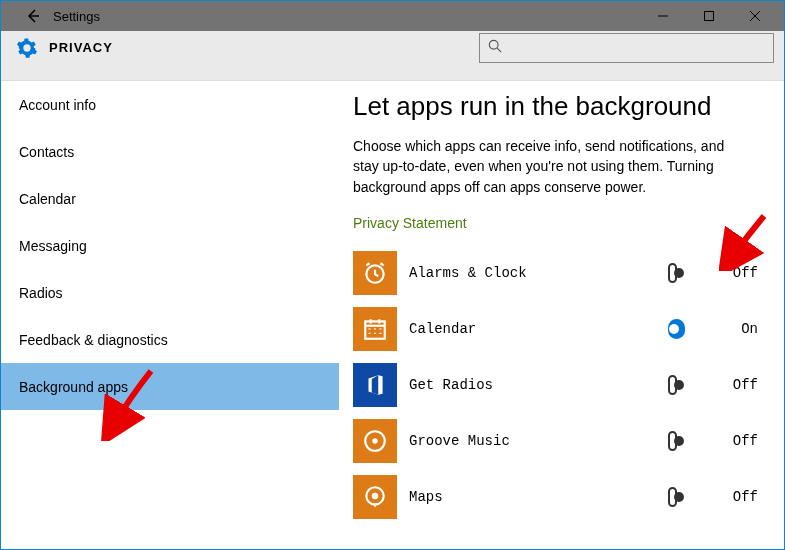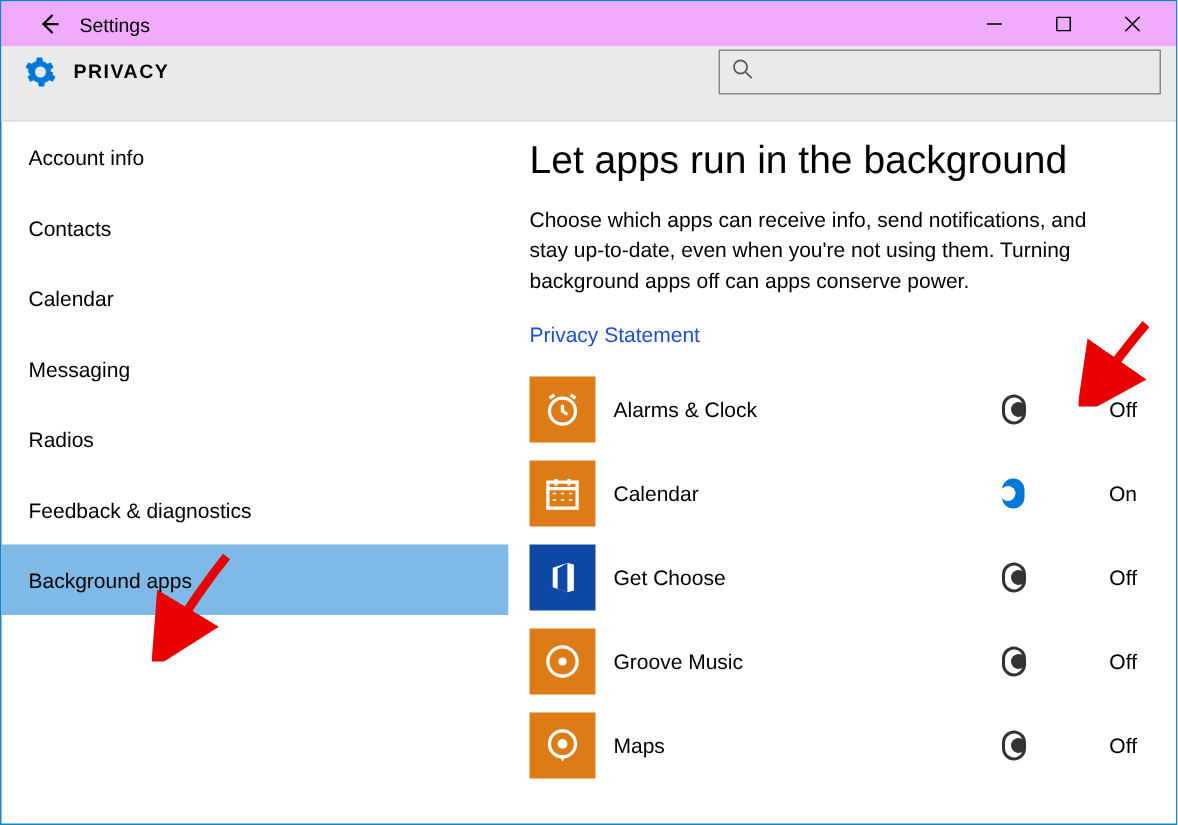"Settings" .titlebar { background: #f0abfc -> #737373 }
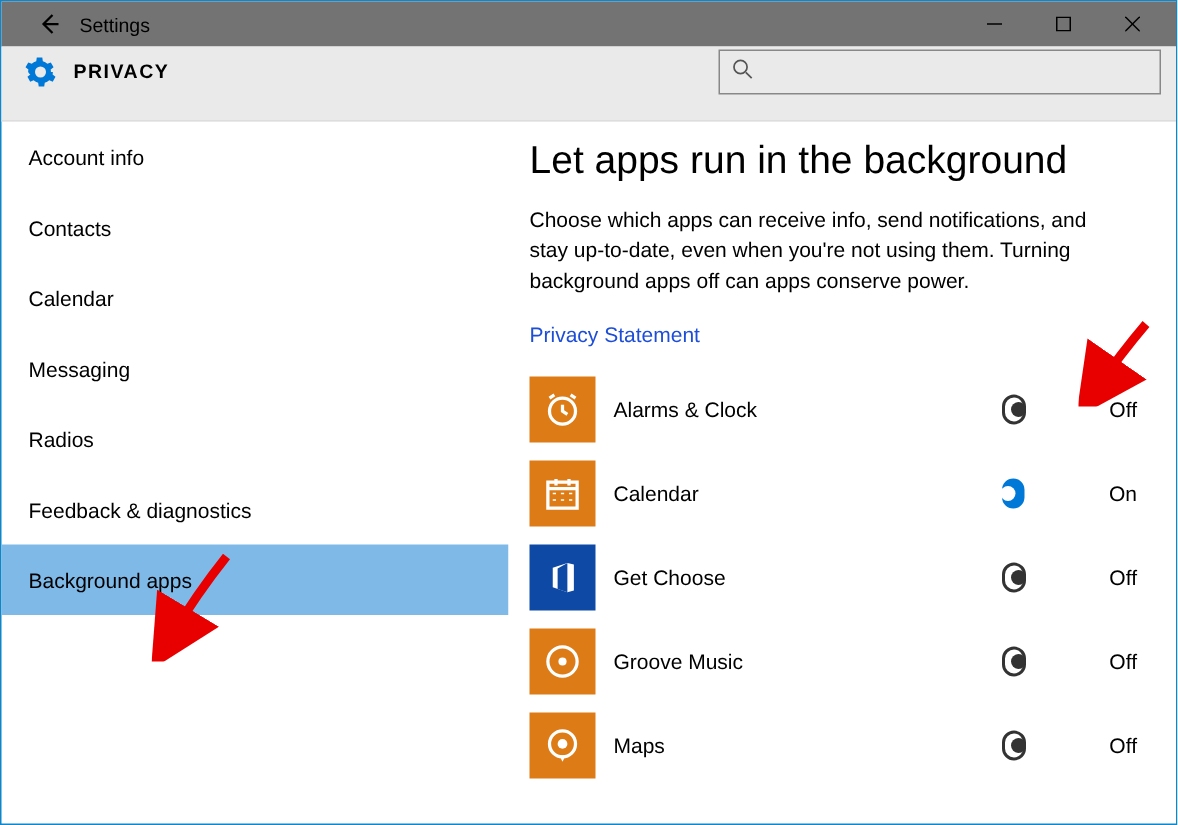"Privacy Statement" .link { color: #1d4ed8 -> #4d7c0f }
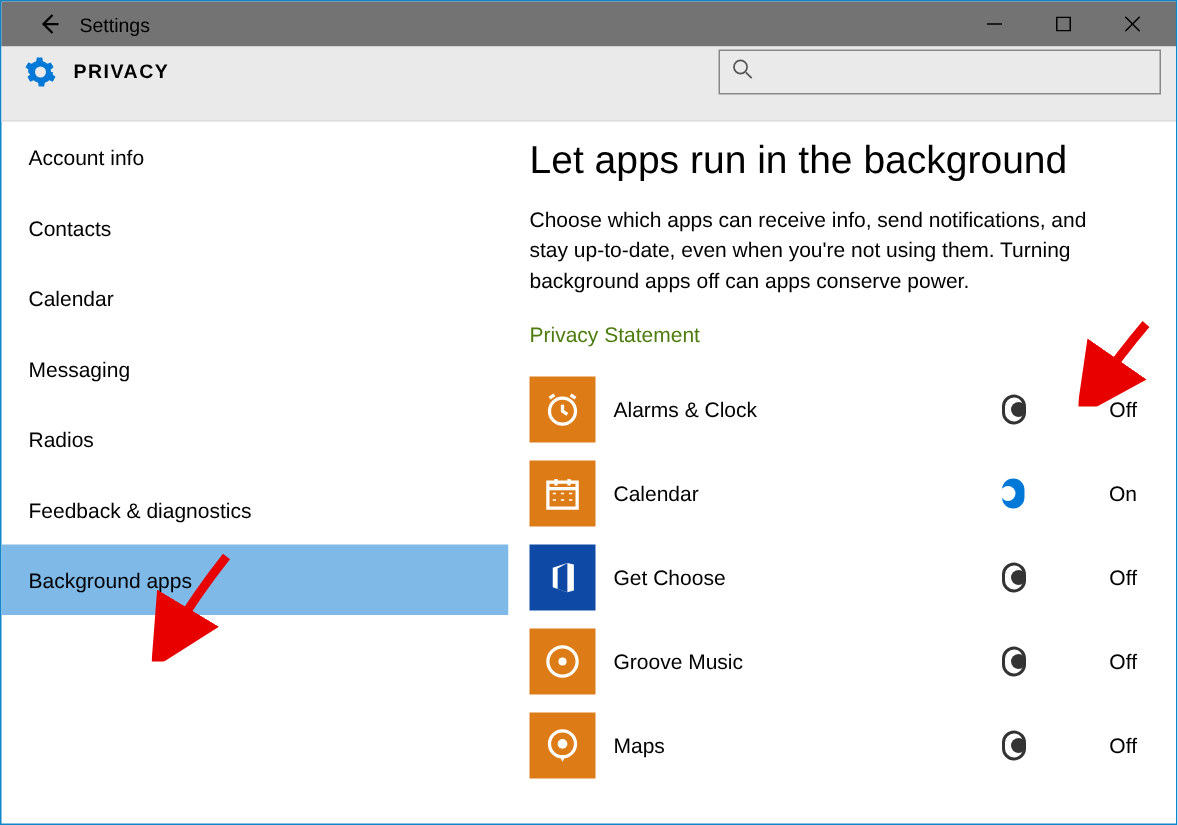"Alarms & Clock" .app-row { font-family: none -> Liberation Mono, monospace }
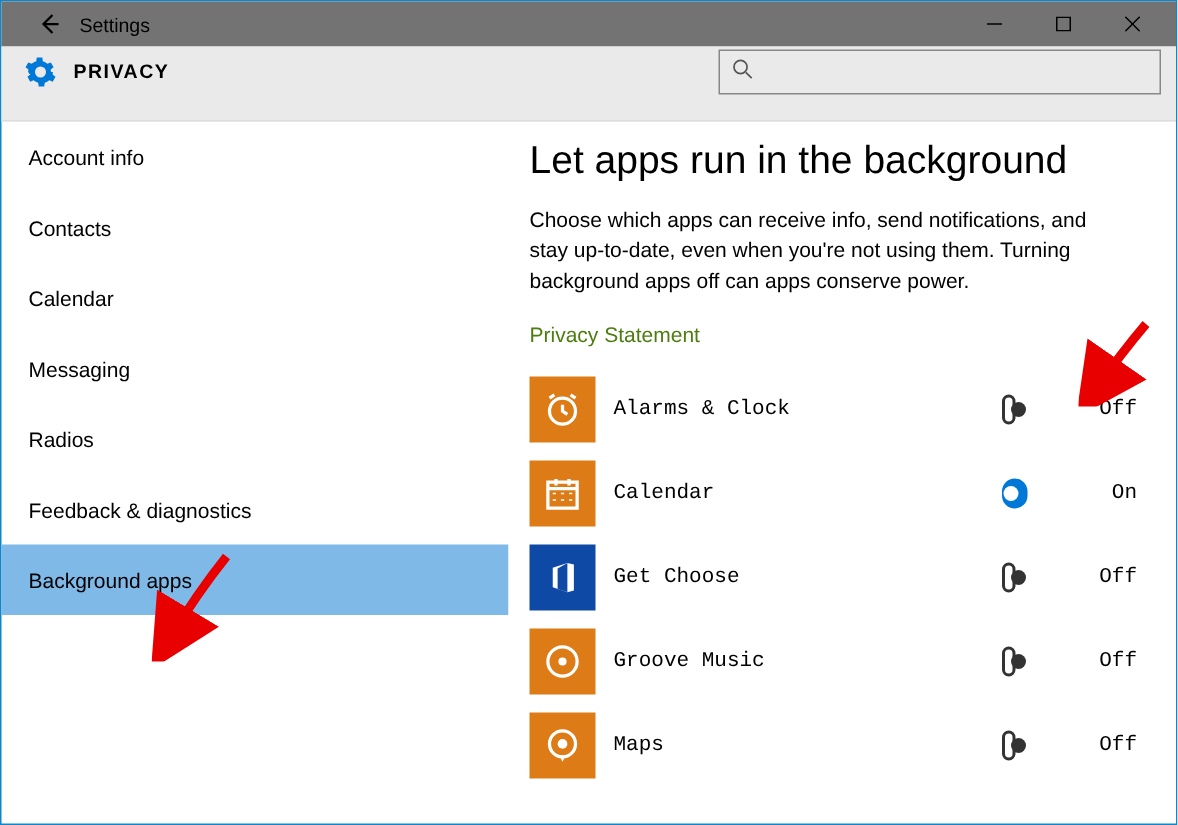"Get Choose" div.app-label { text: Choose -> Radios }
